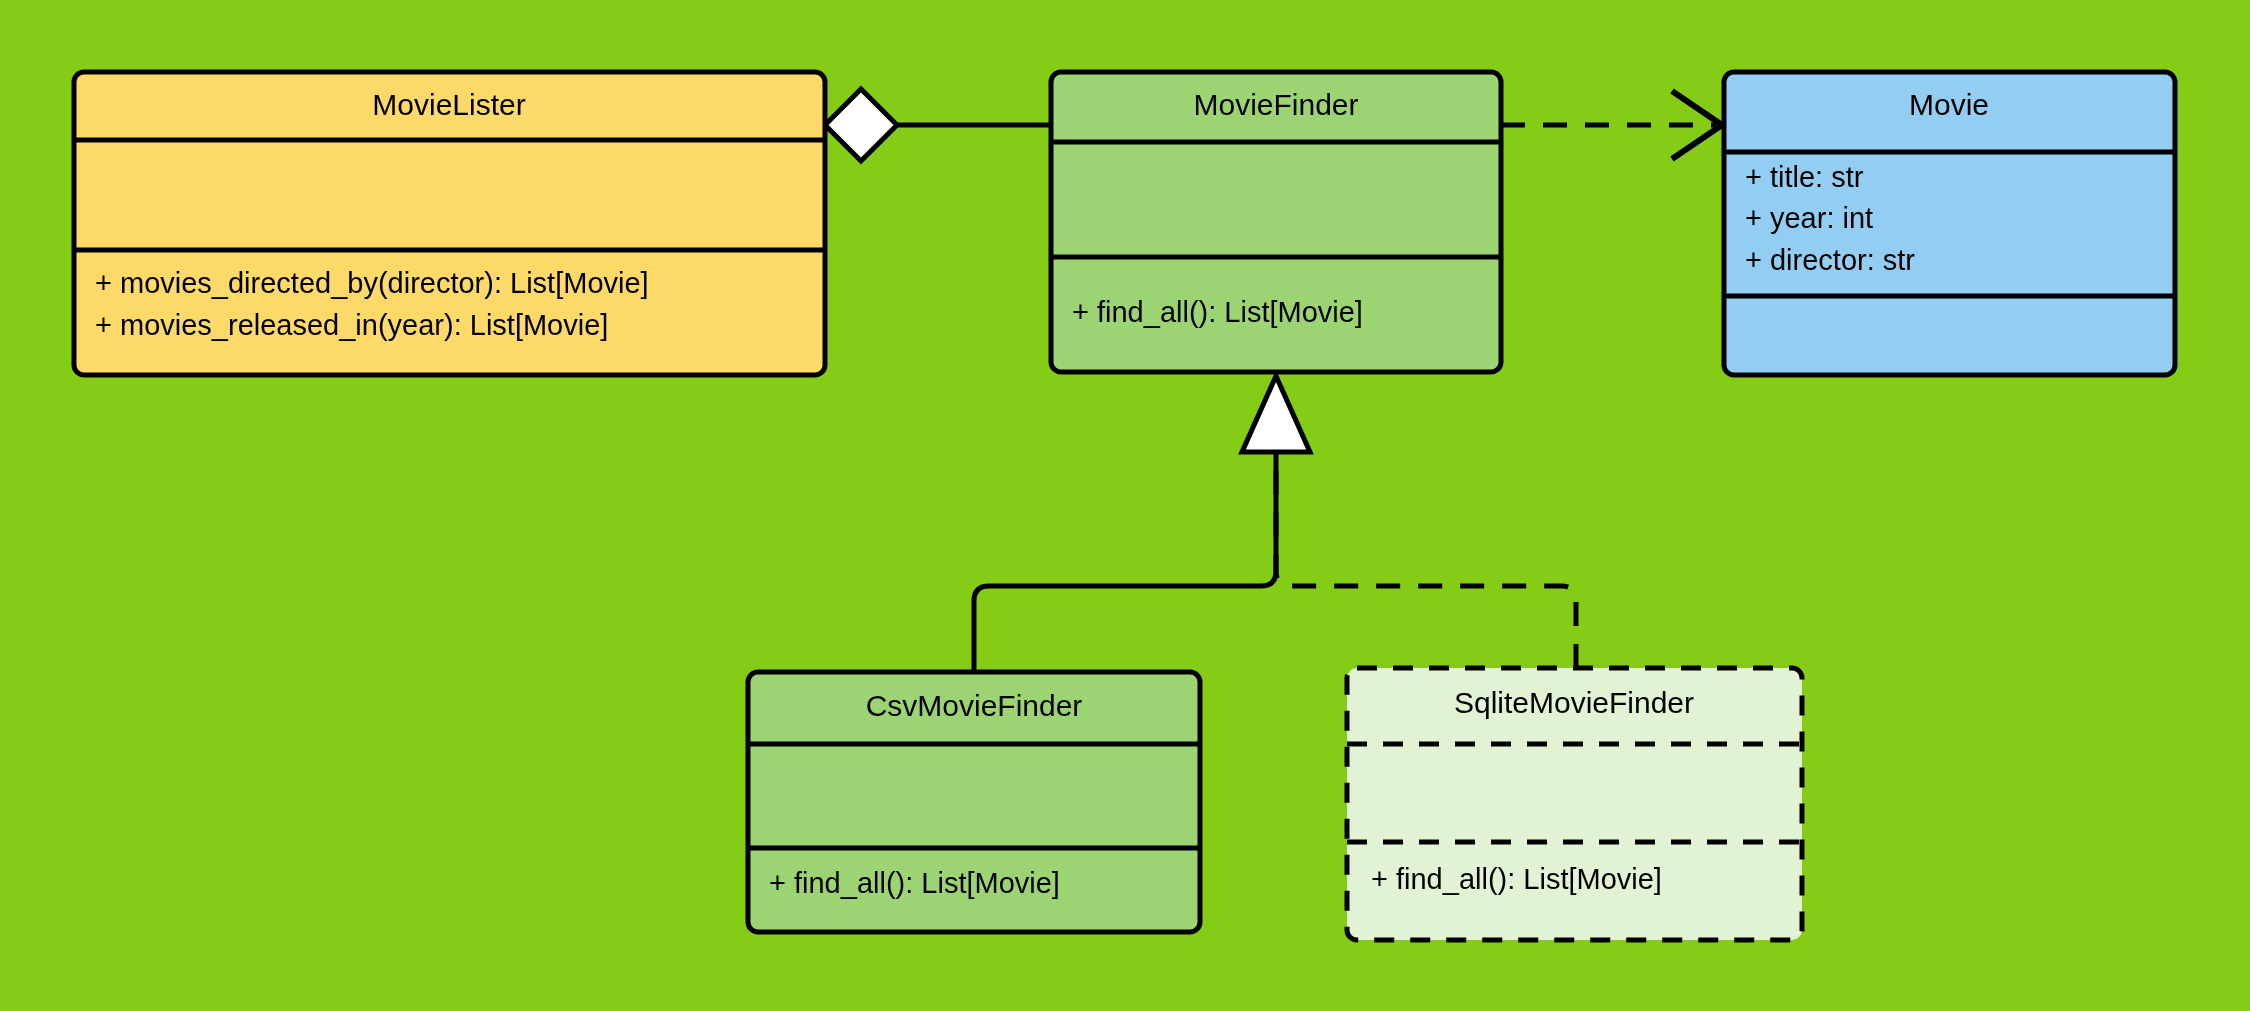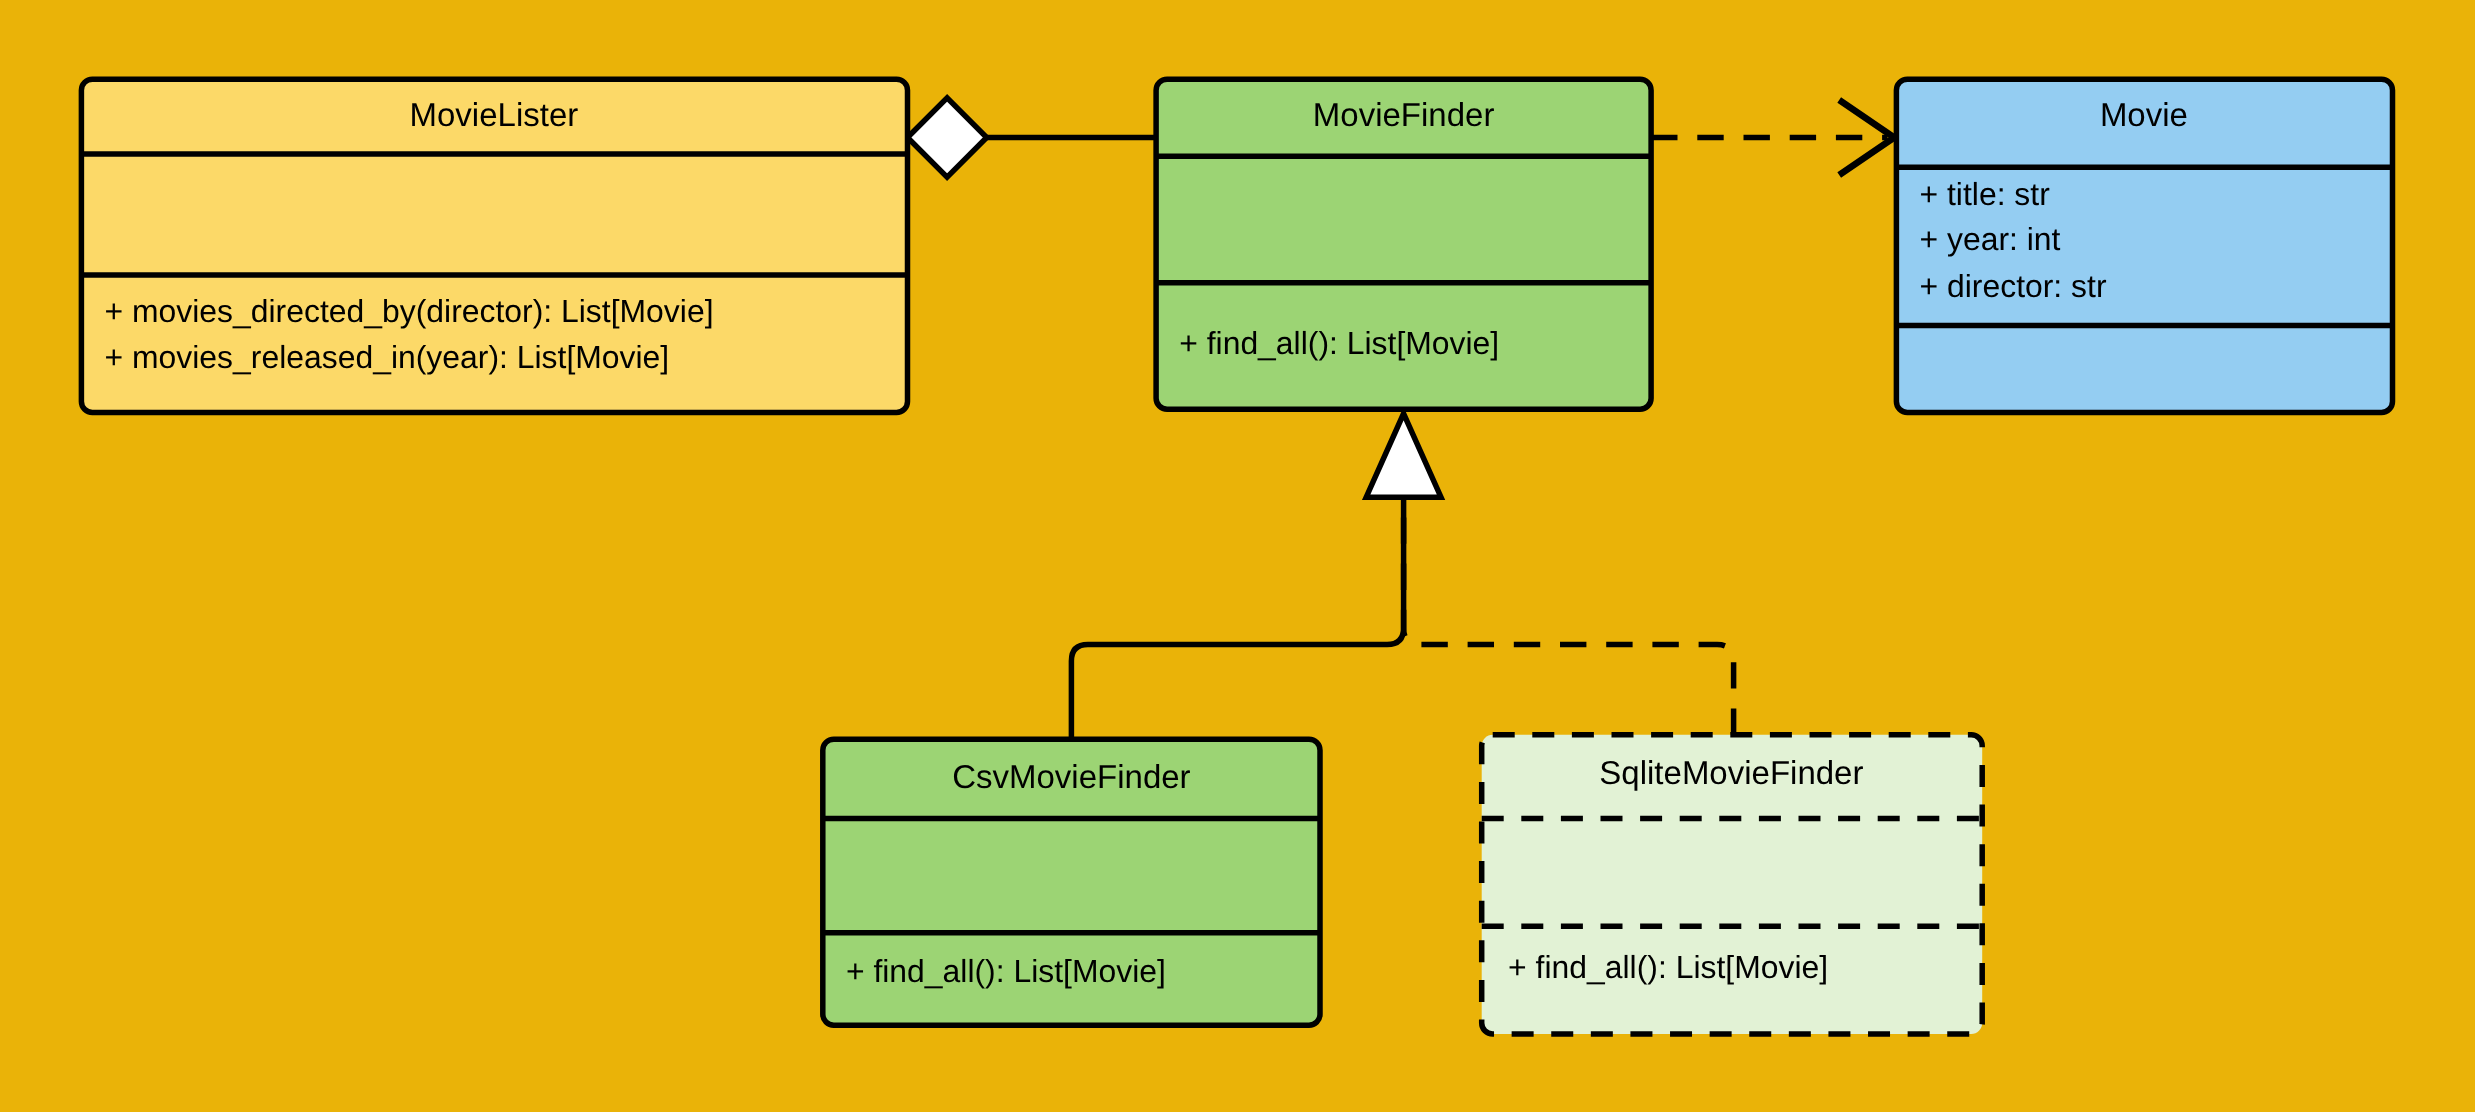"MovieLister" #diagram-root { background: #eab308 -> #84cc16 }
